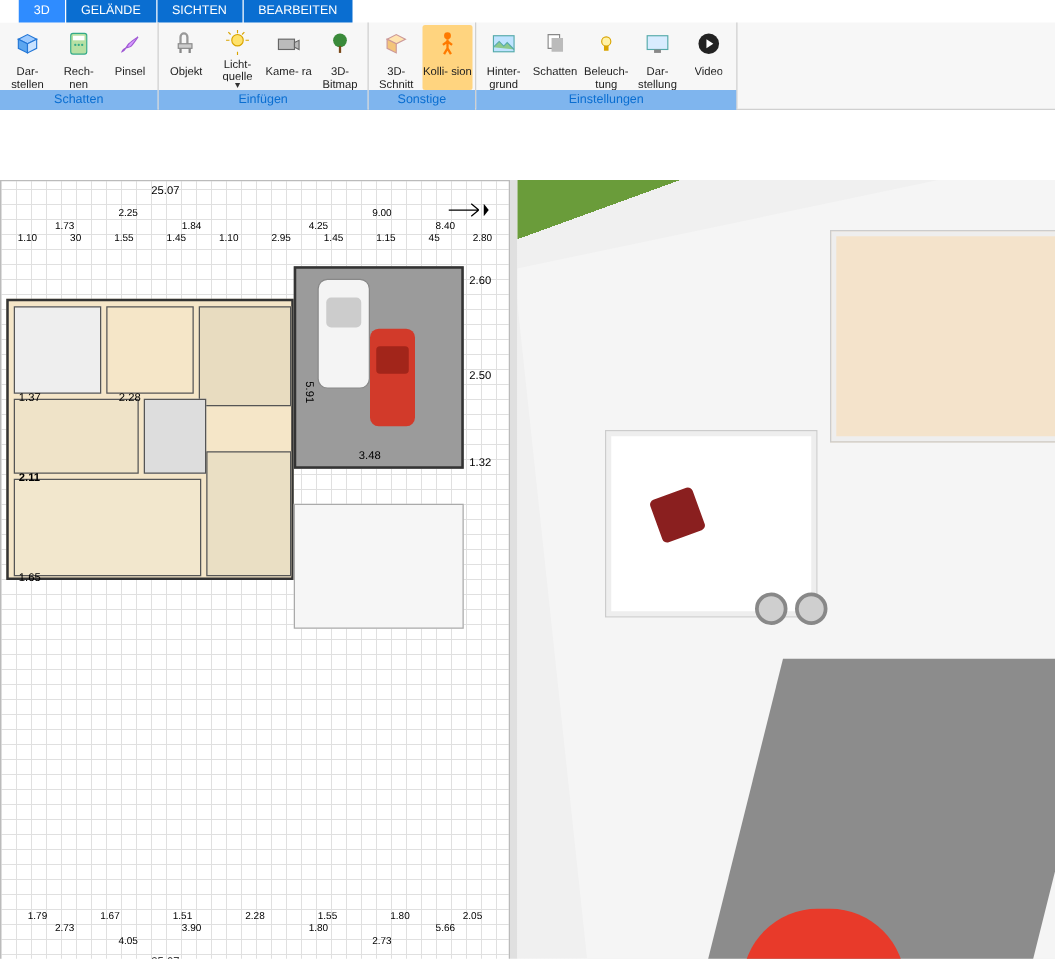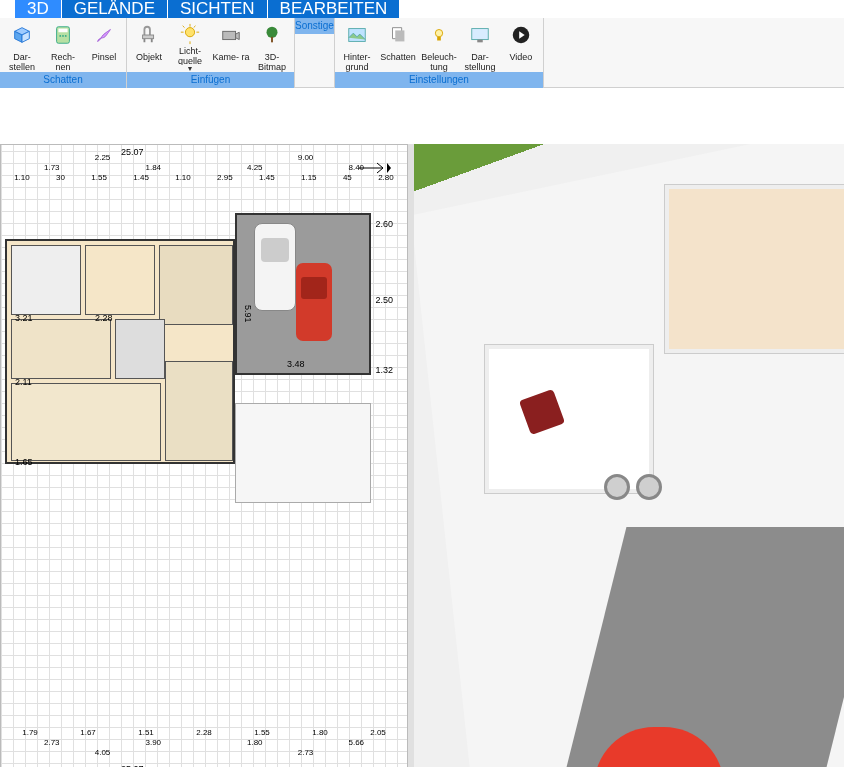"3D" .tab { font-size: 17px -> 10px }
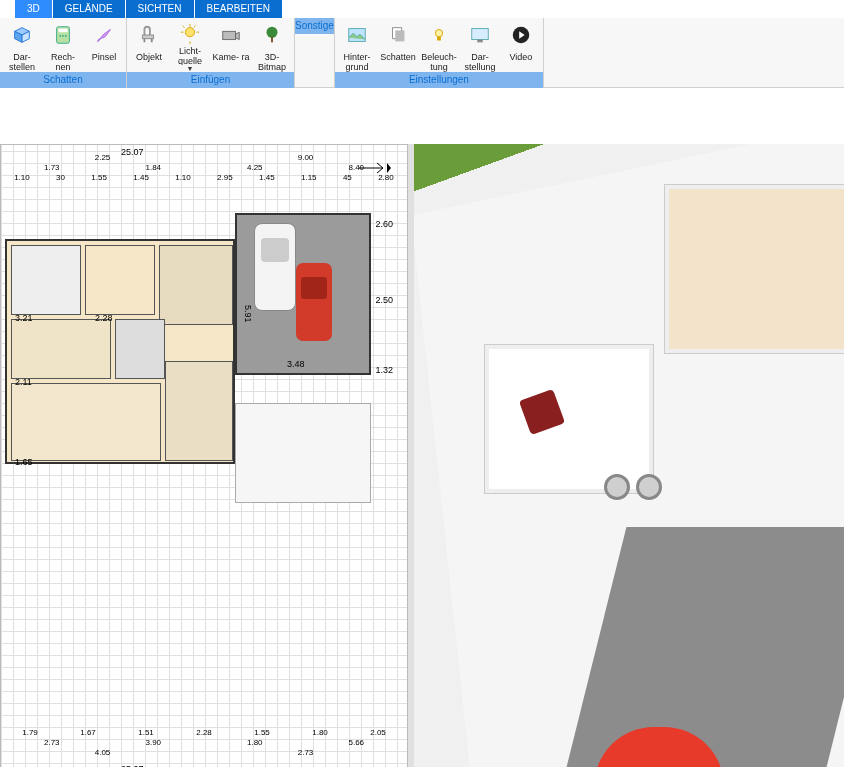"3D- Schnitt" div.group-items { html: none -> <div> <div> <span> <svg> <path></path> <path></path> </svg> </span> <span>3D- Schnitt</span> </div> <div> <span> <svg> <circle></circle> <path></path> </svg> </span> <span>Kolli- sion</span> </div> </div> }
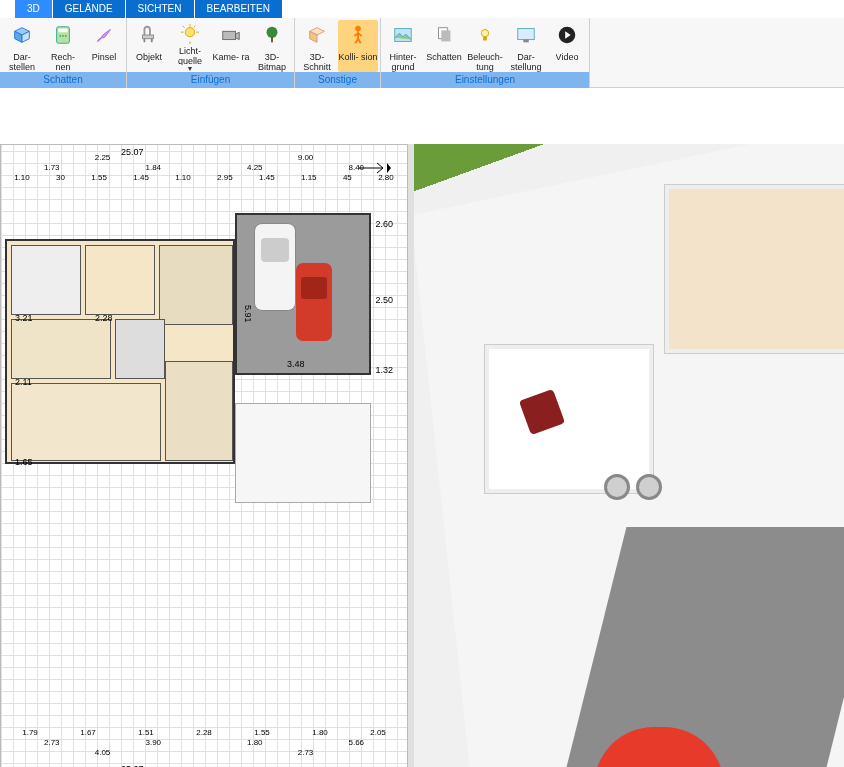"2.25" .dim-top { top: 8px -> 21px }
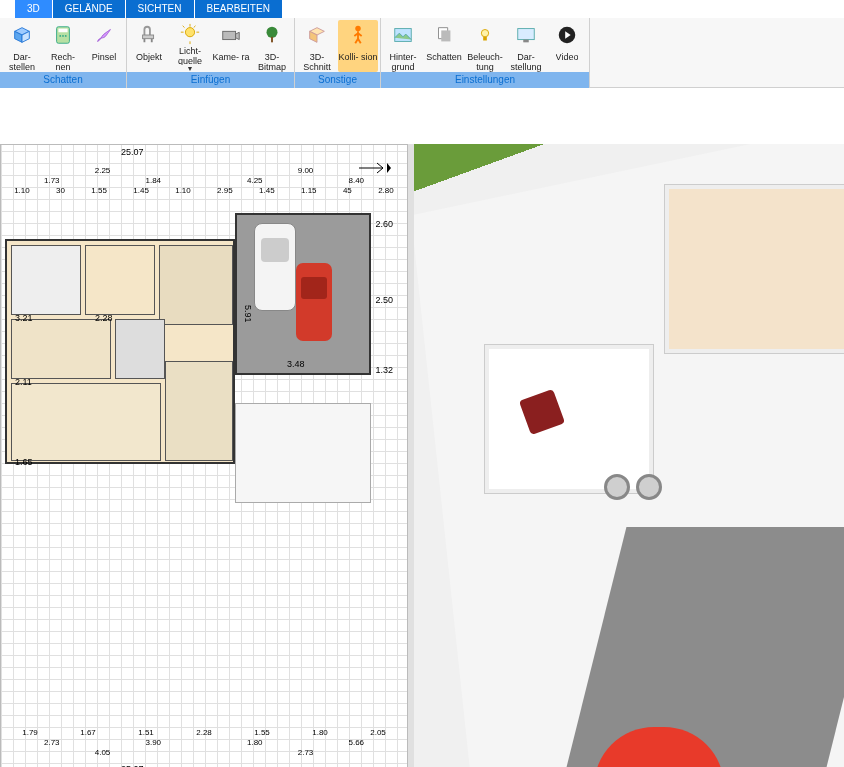"3.21" span.big-dim { text: 3.21 -> 1.37 }
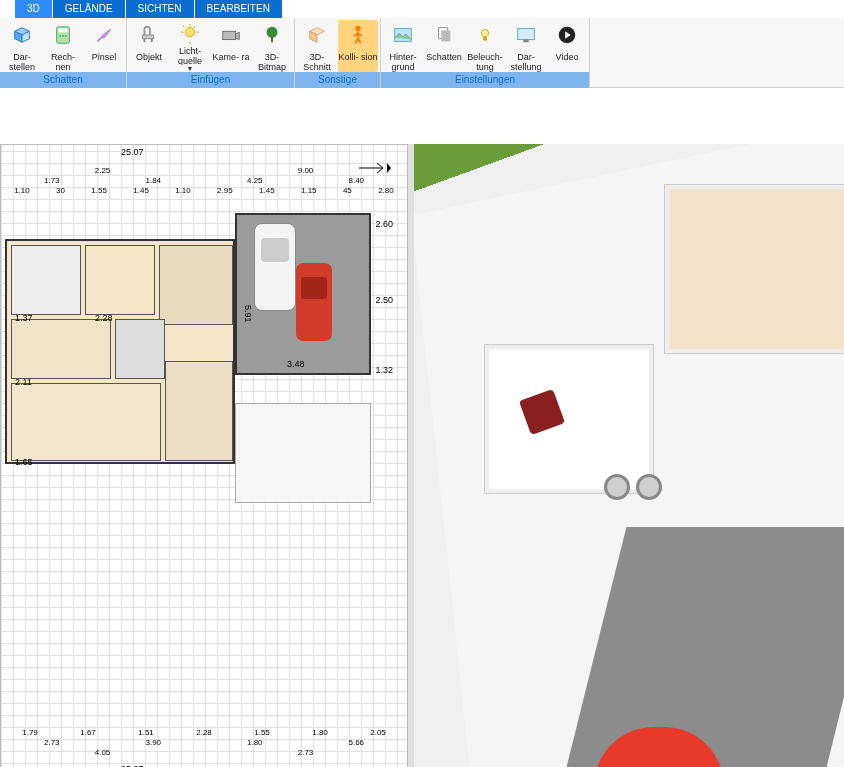"2.11" span.big-dim { font-weight: none -> bold }
